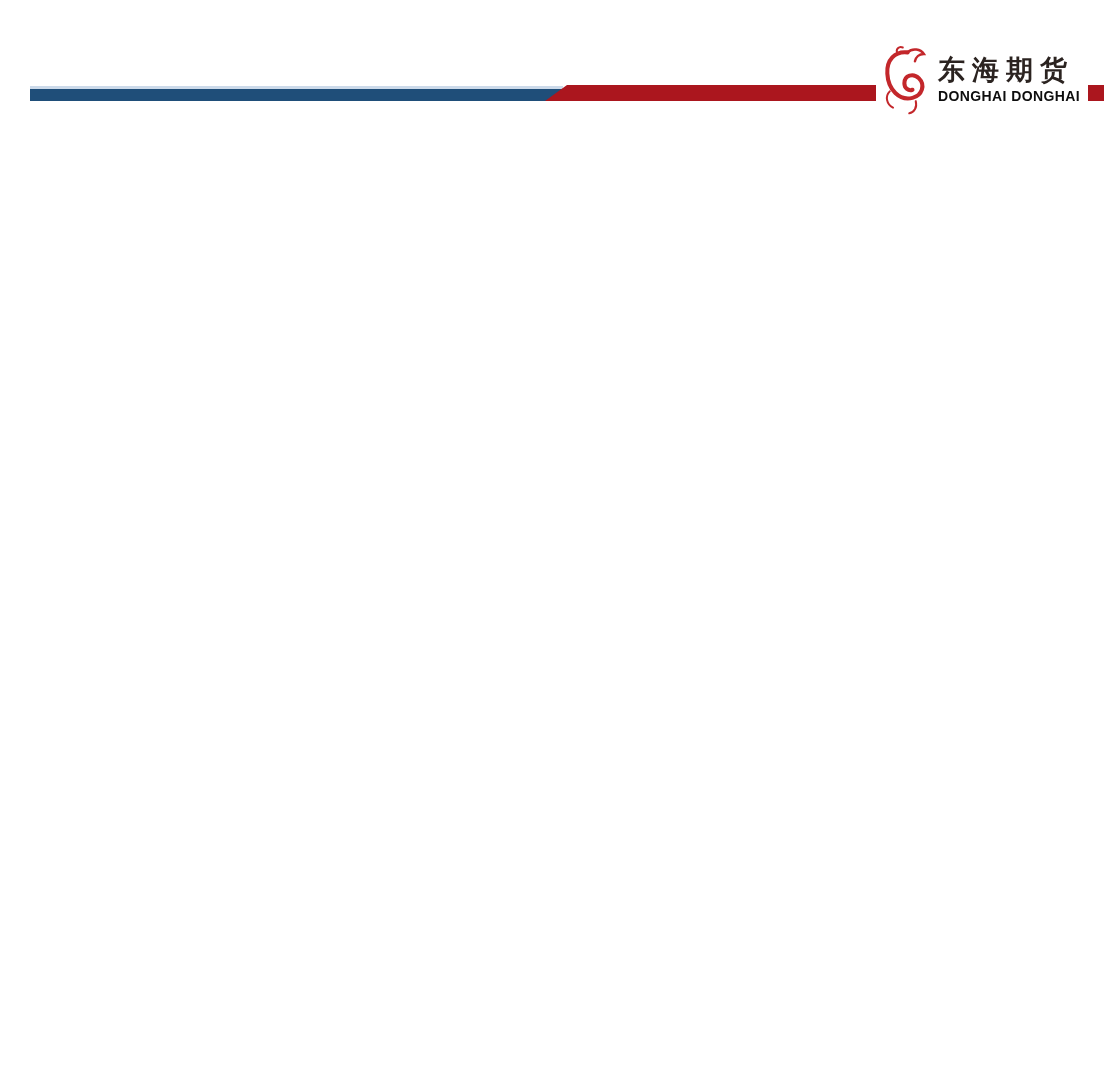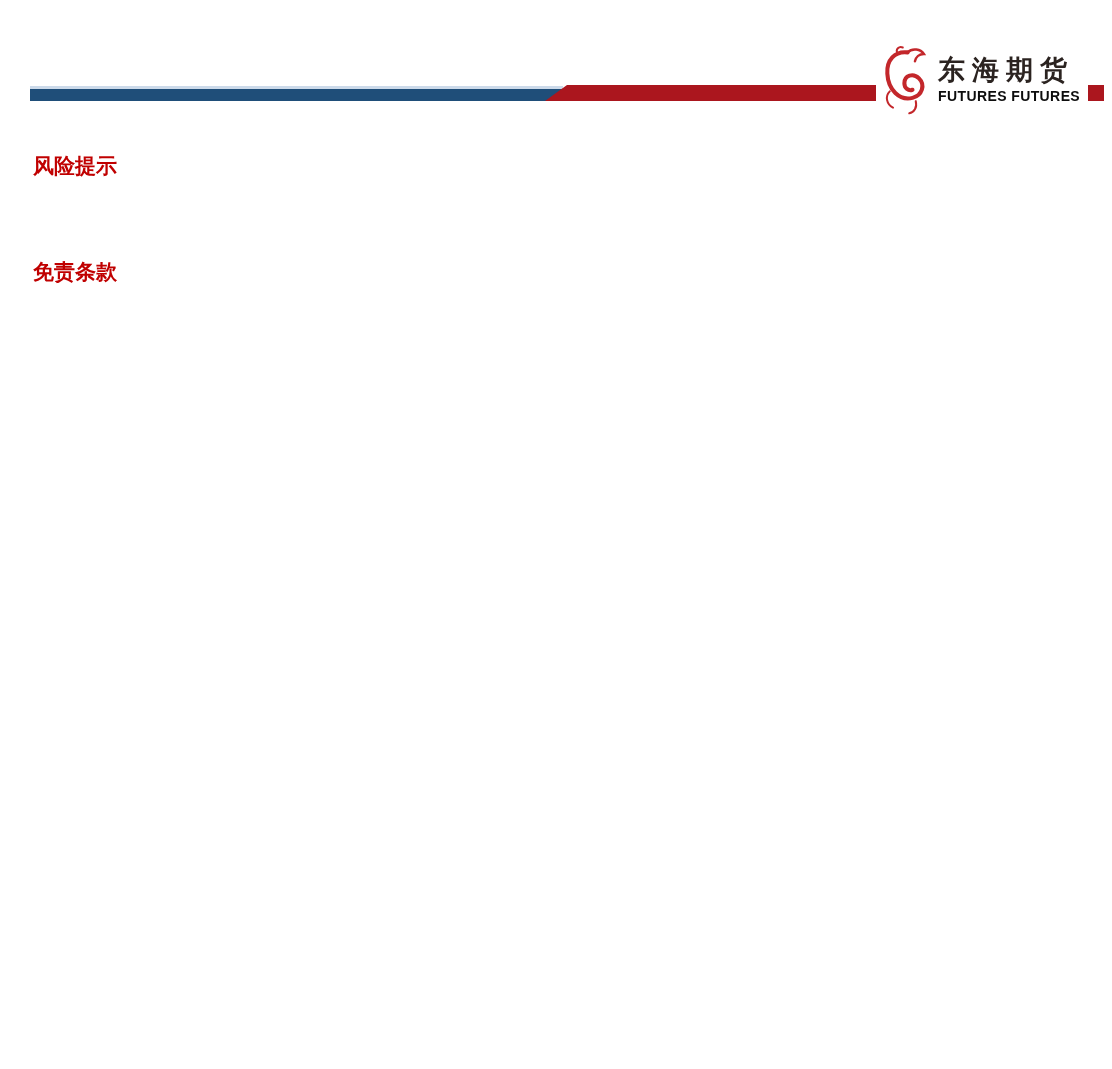"FUTURES FUTURES" span.logo-en { text: FUTURES FUTURES -> DONGHAI DONGHAI }
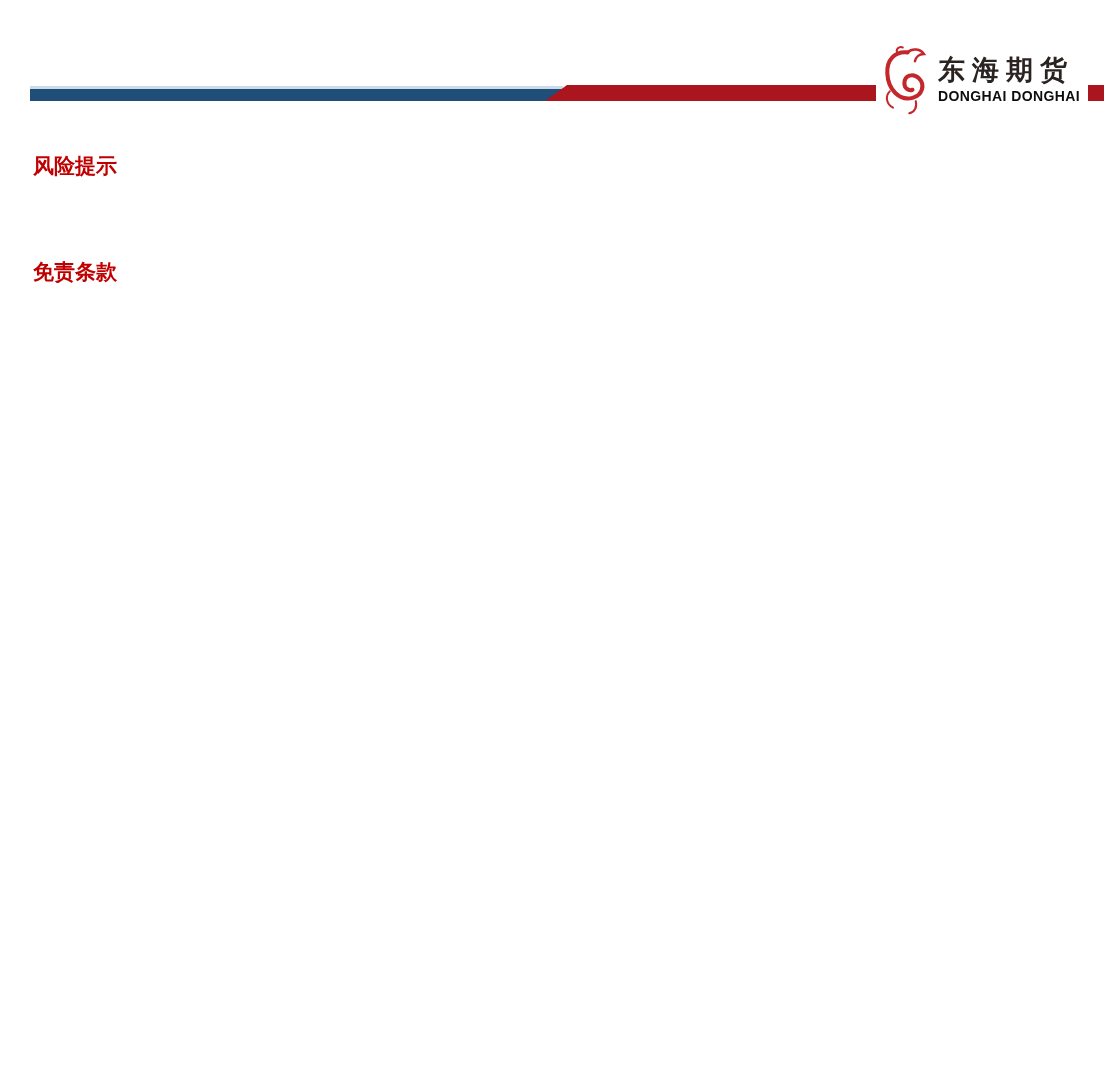"风险提示" h2.section-heading { html: <h2>风险提示</h2> -> none }
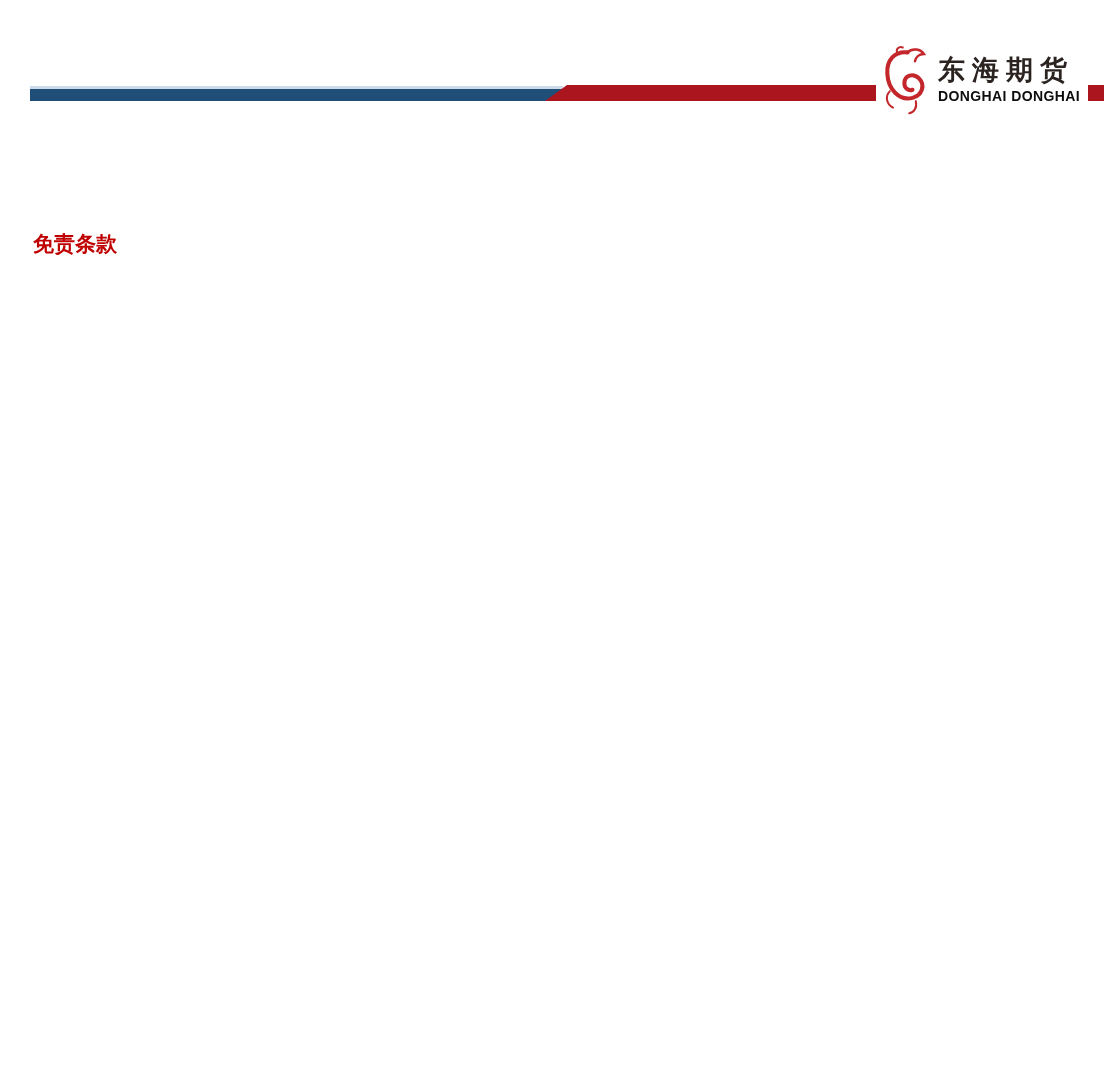"免责条款" h2.section-heading { html: <h2>免责条款</h2> -> none }
